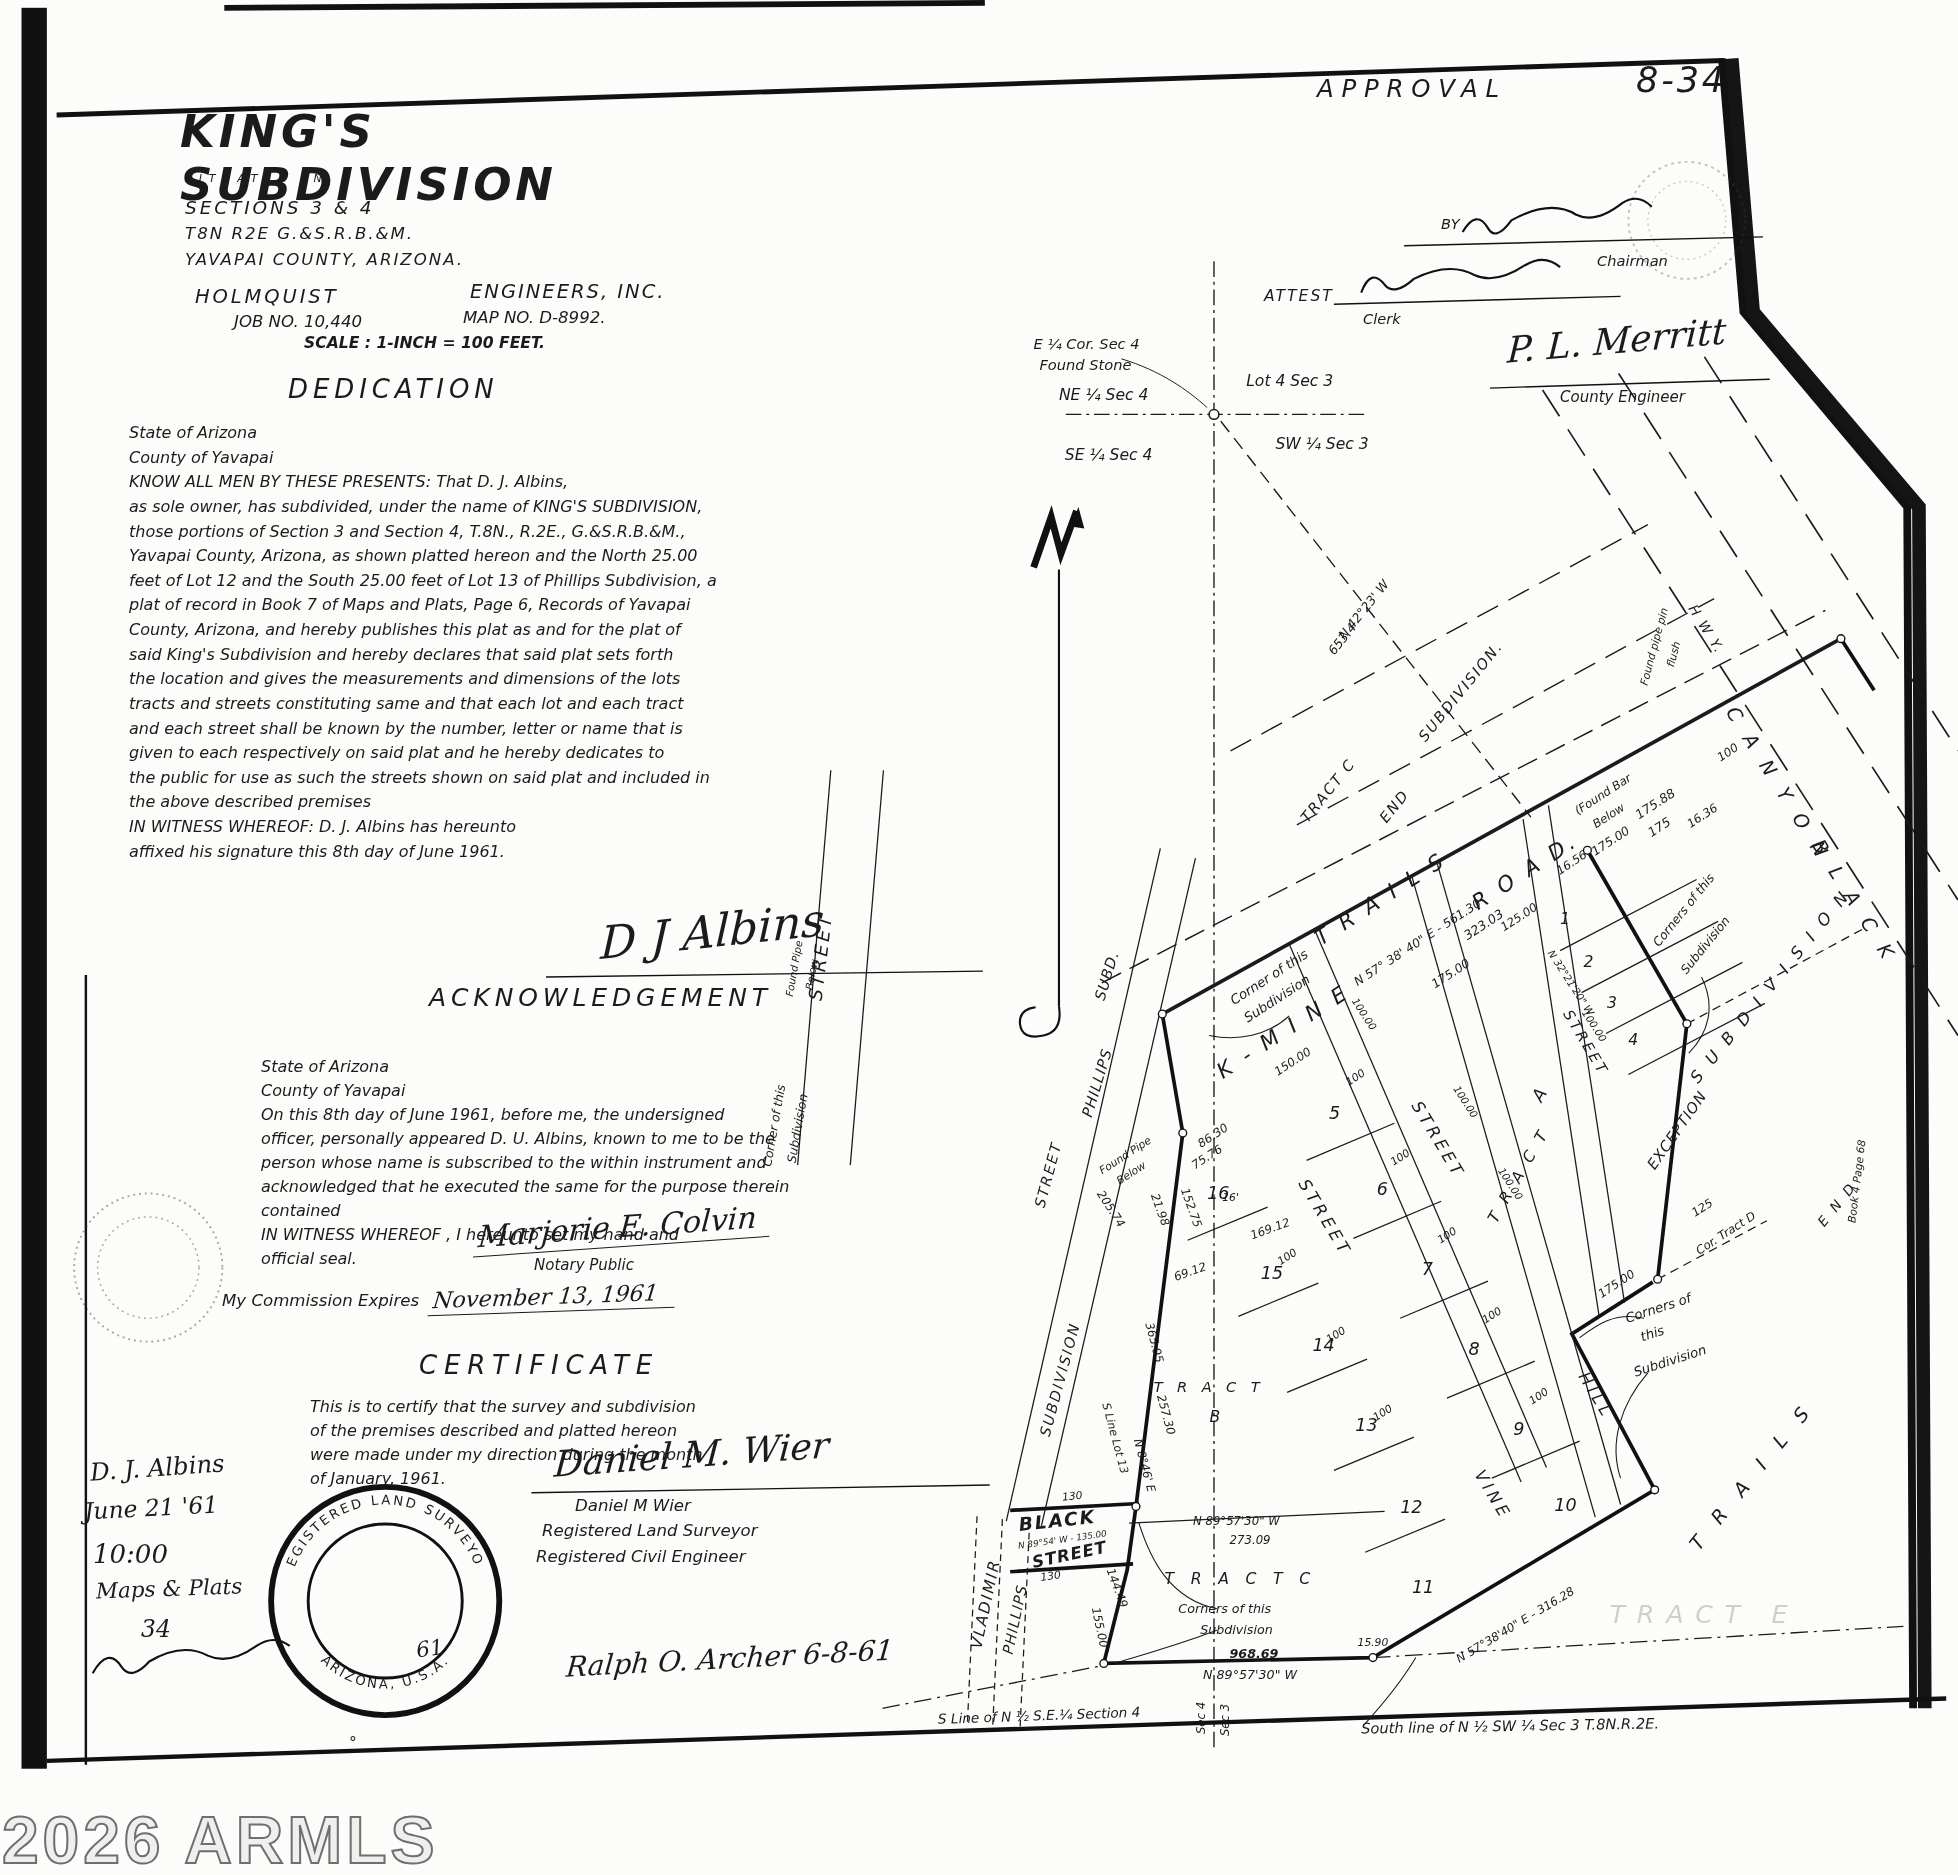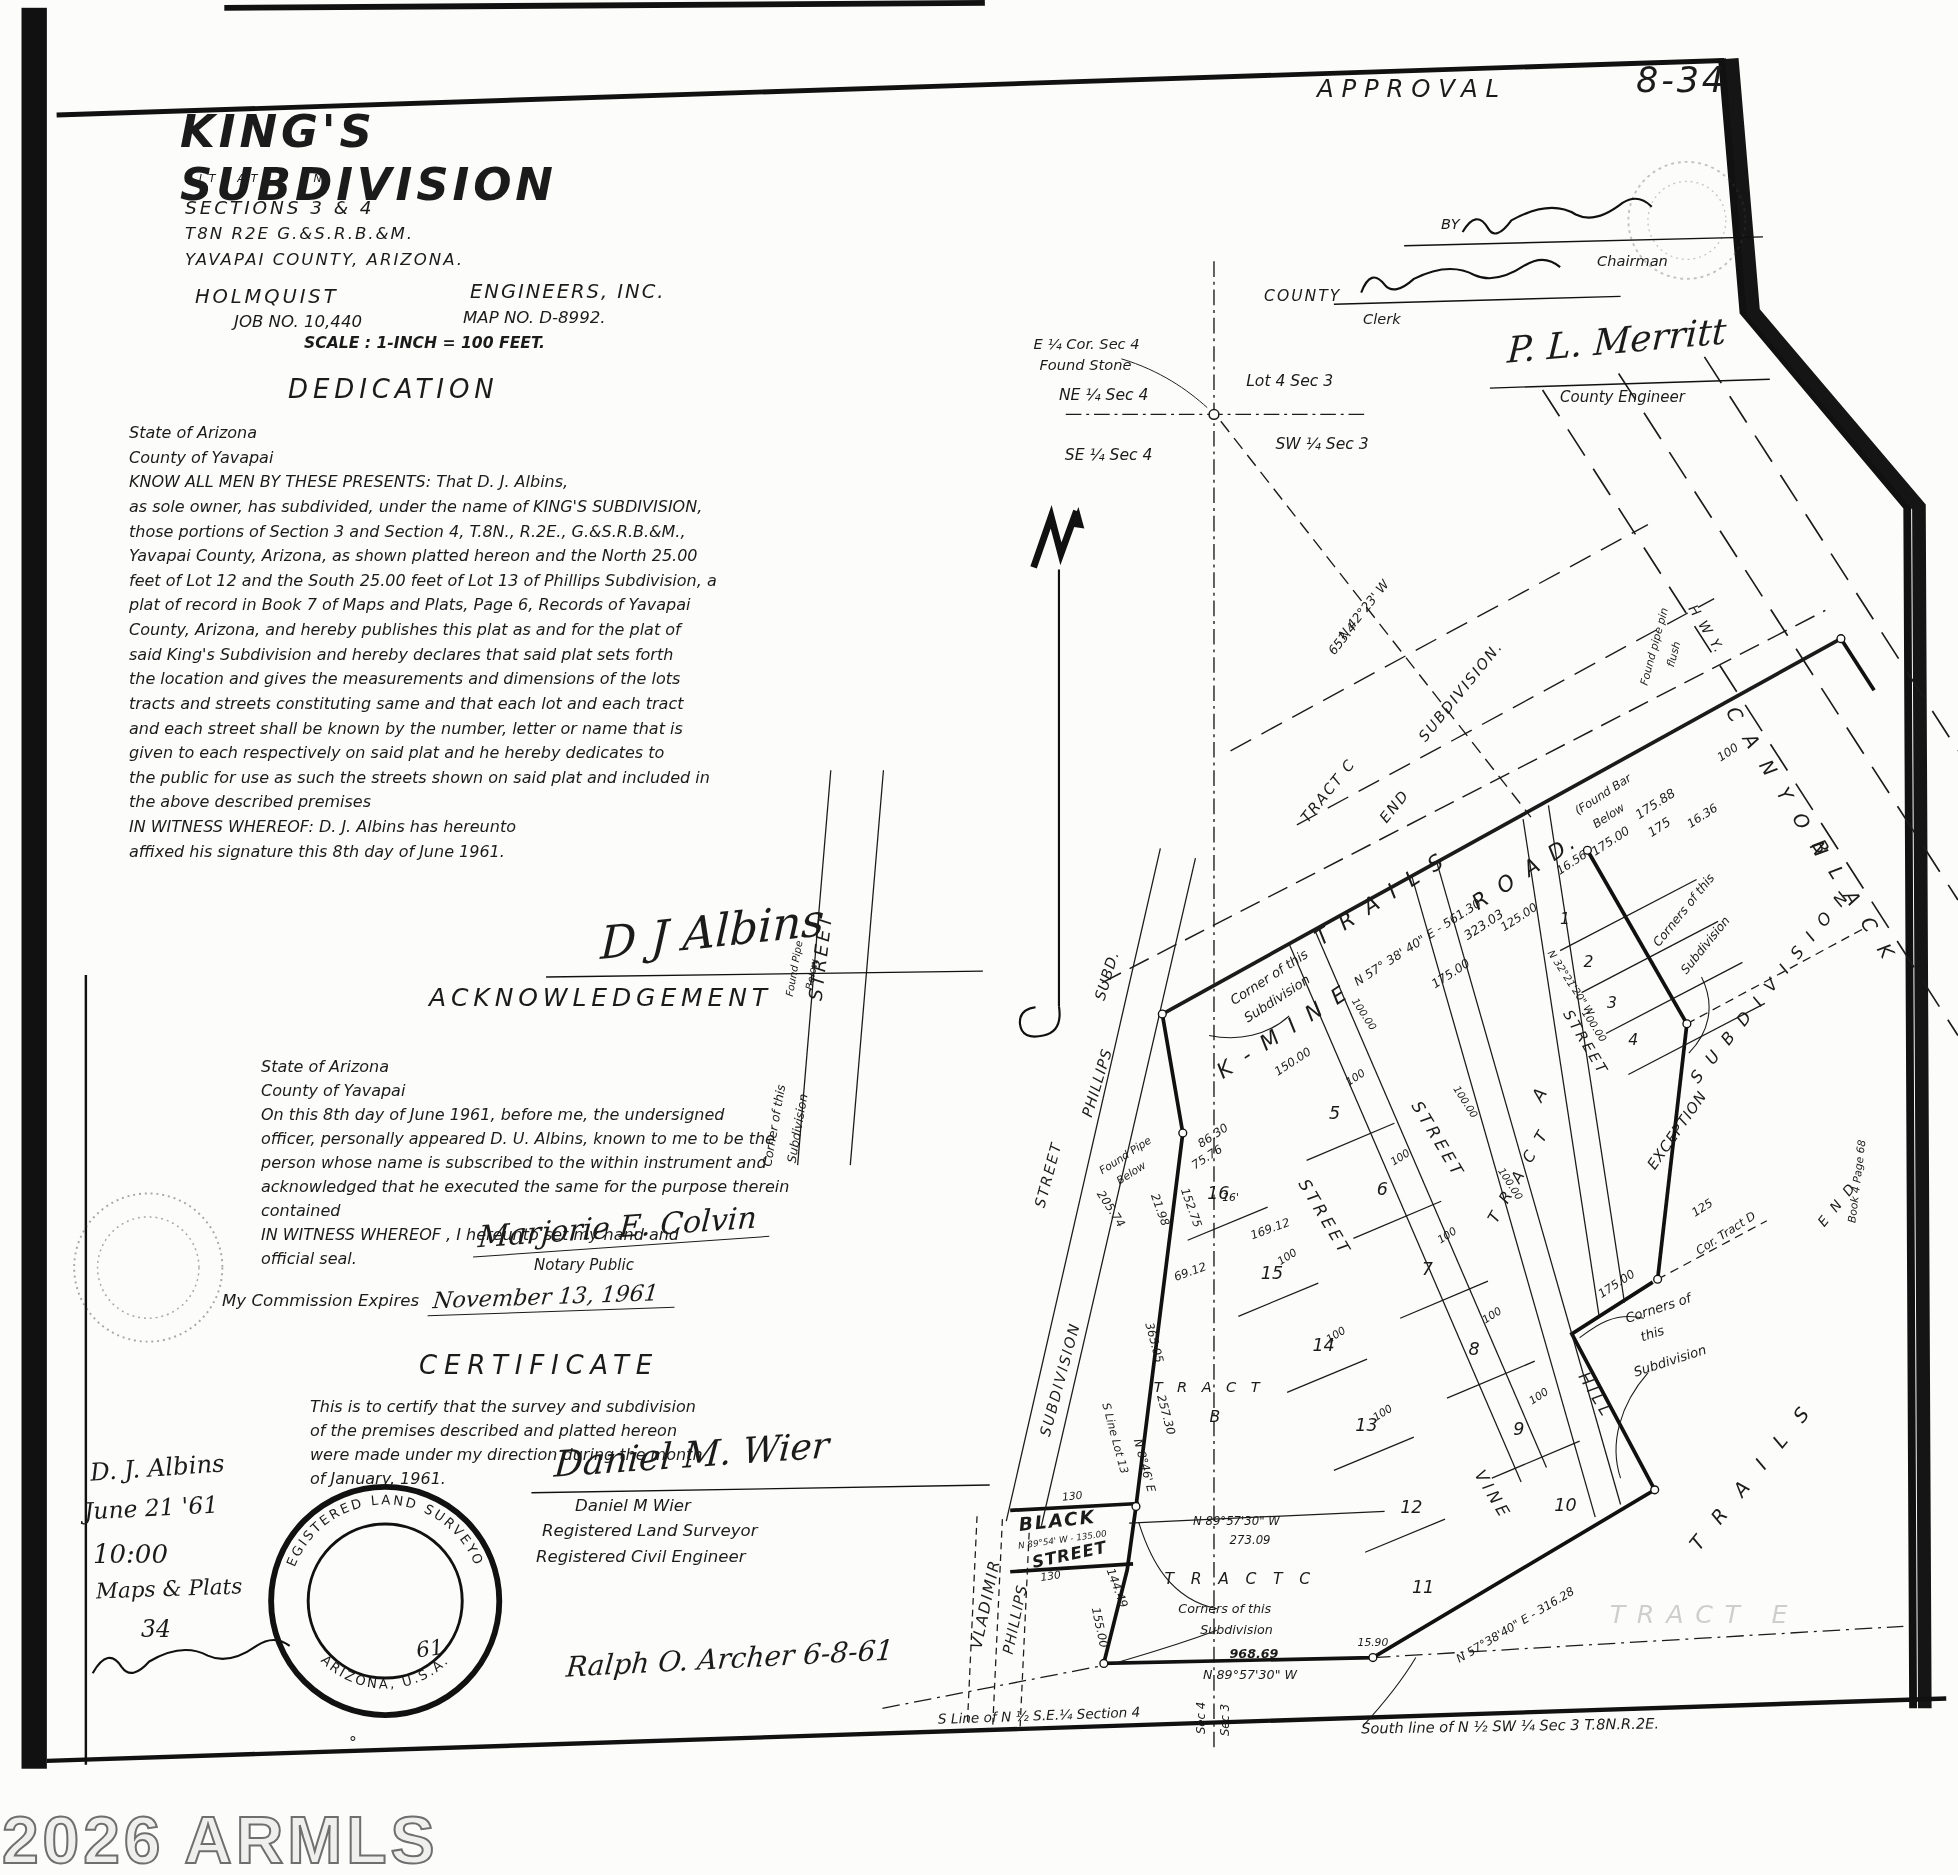"COUNTY" div.abs { text: COUNTY -> ATTEST }
